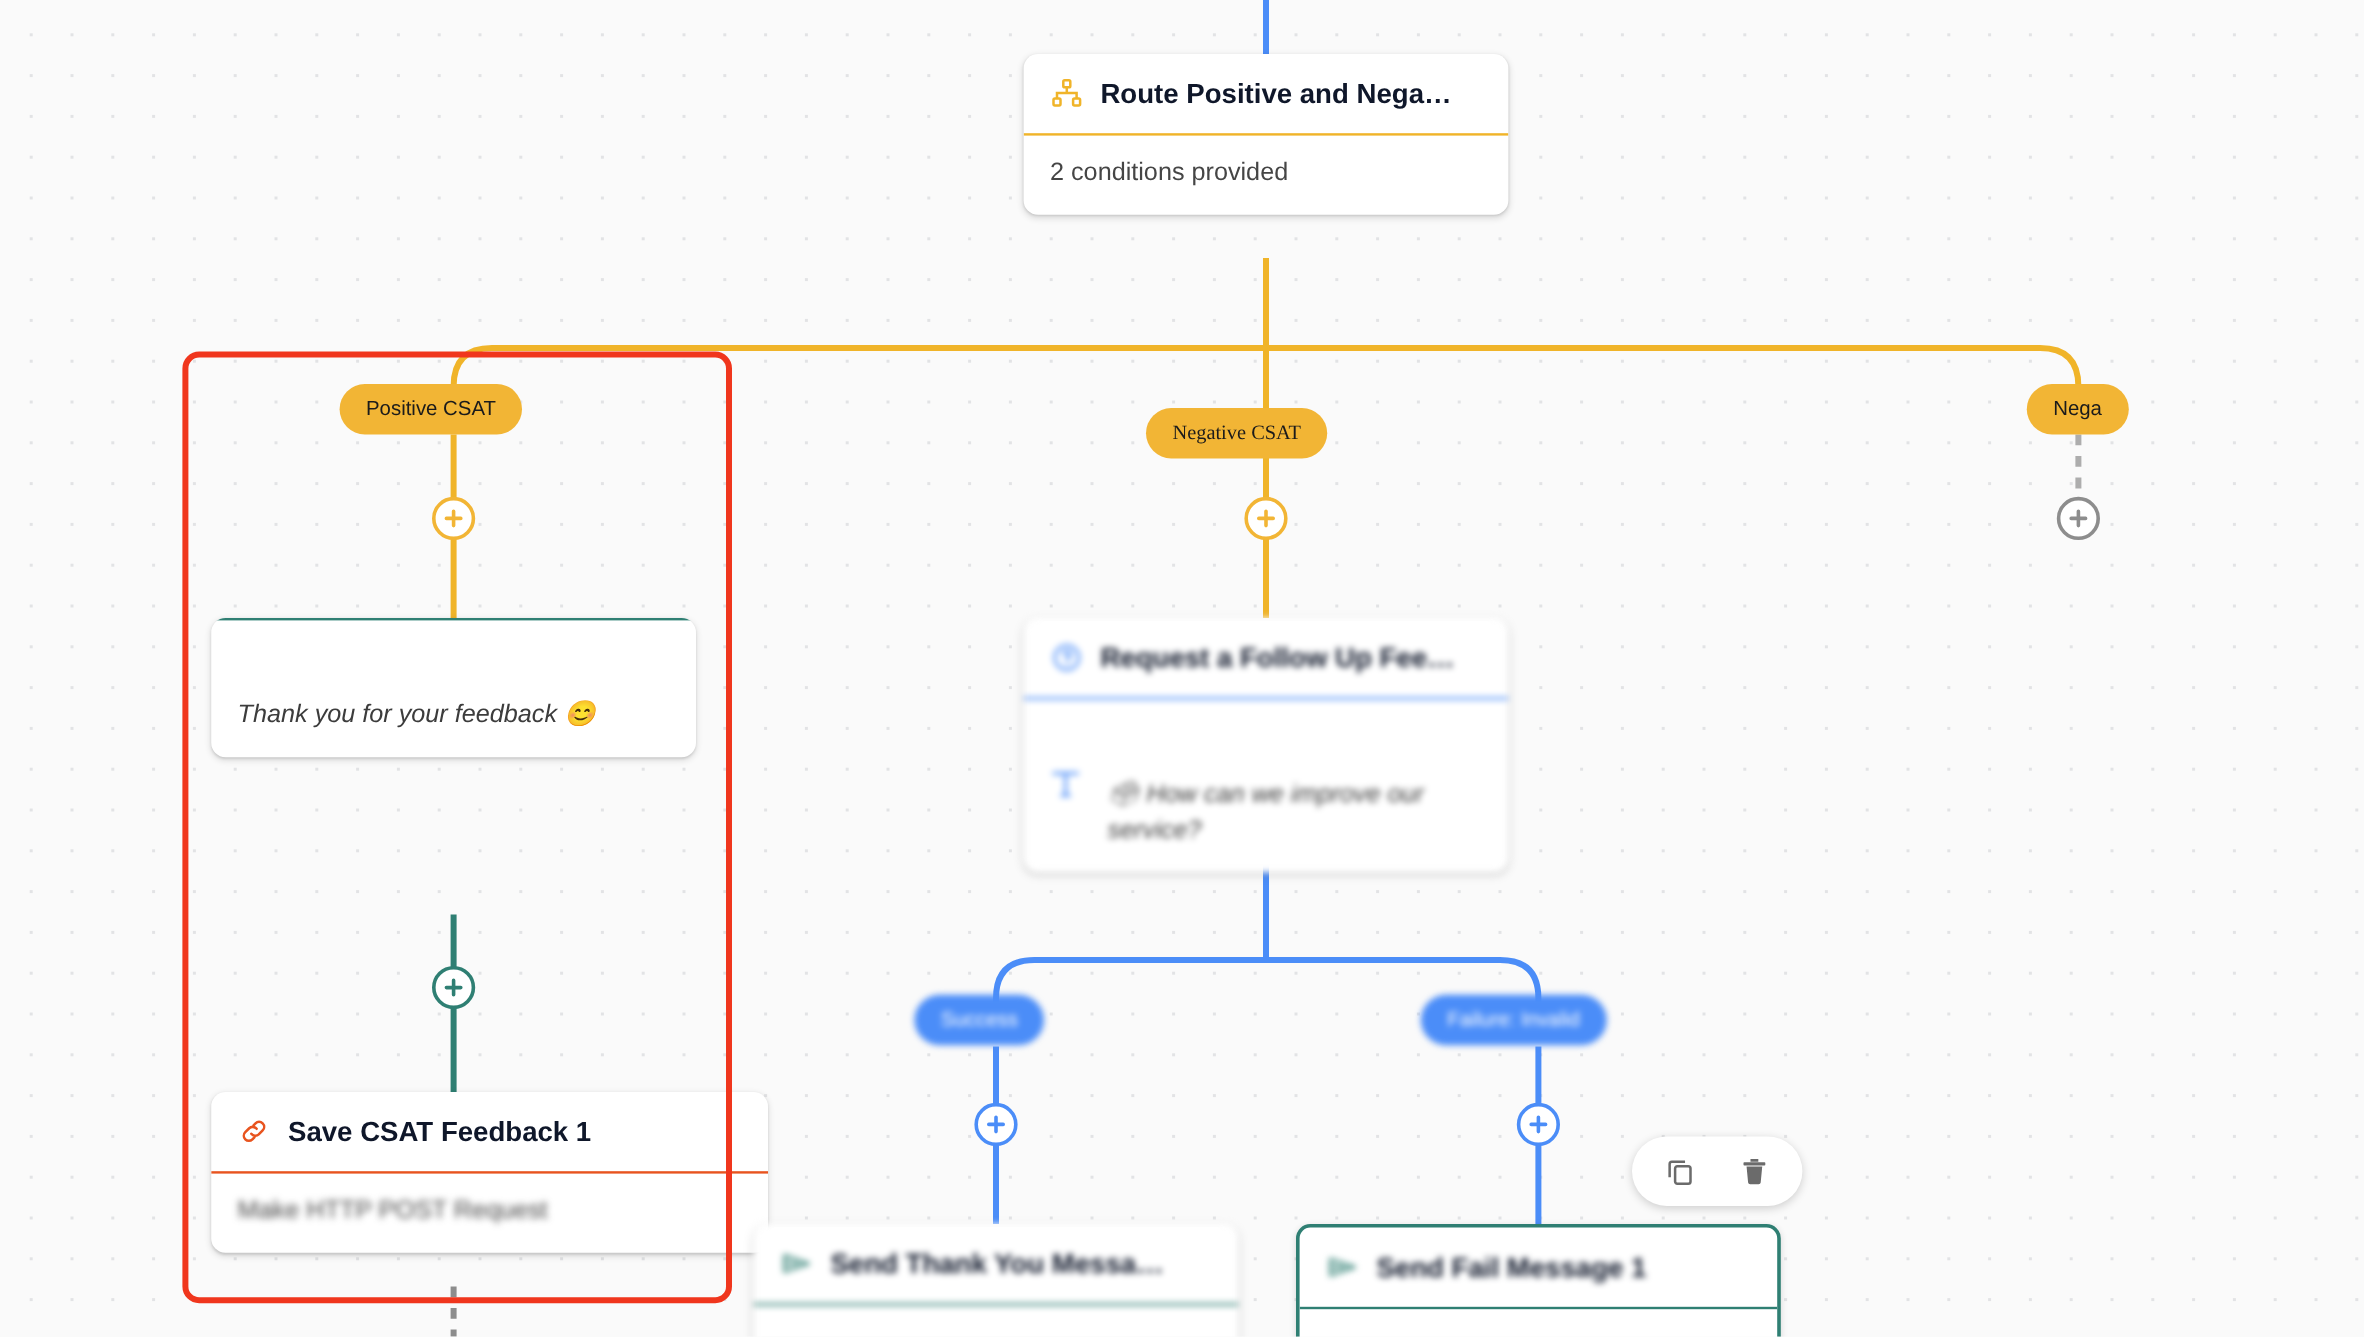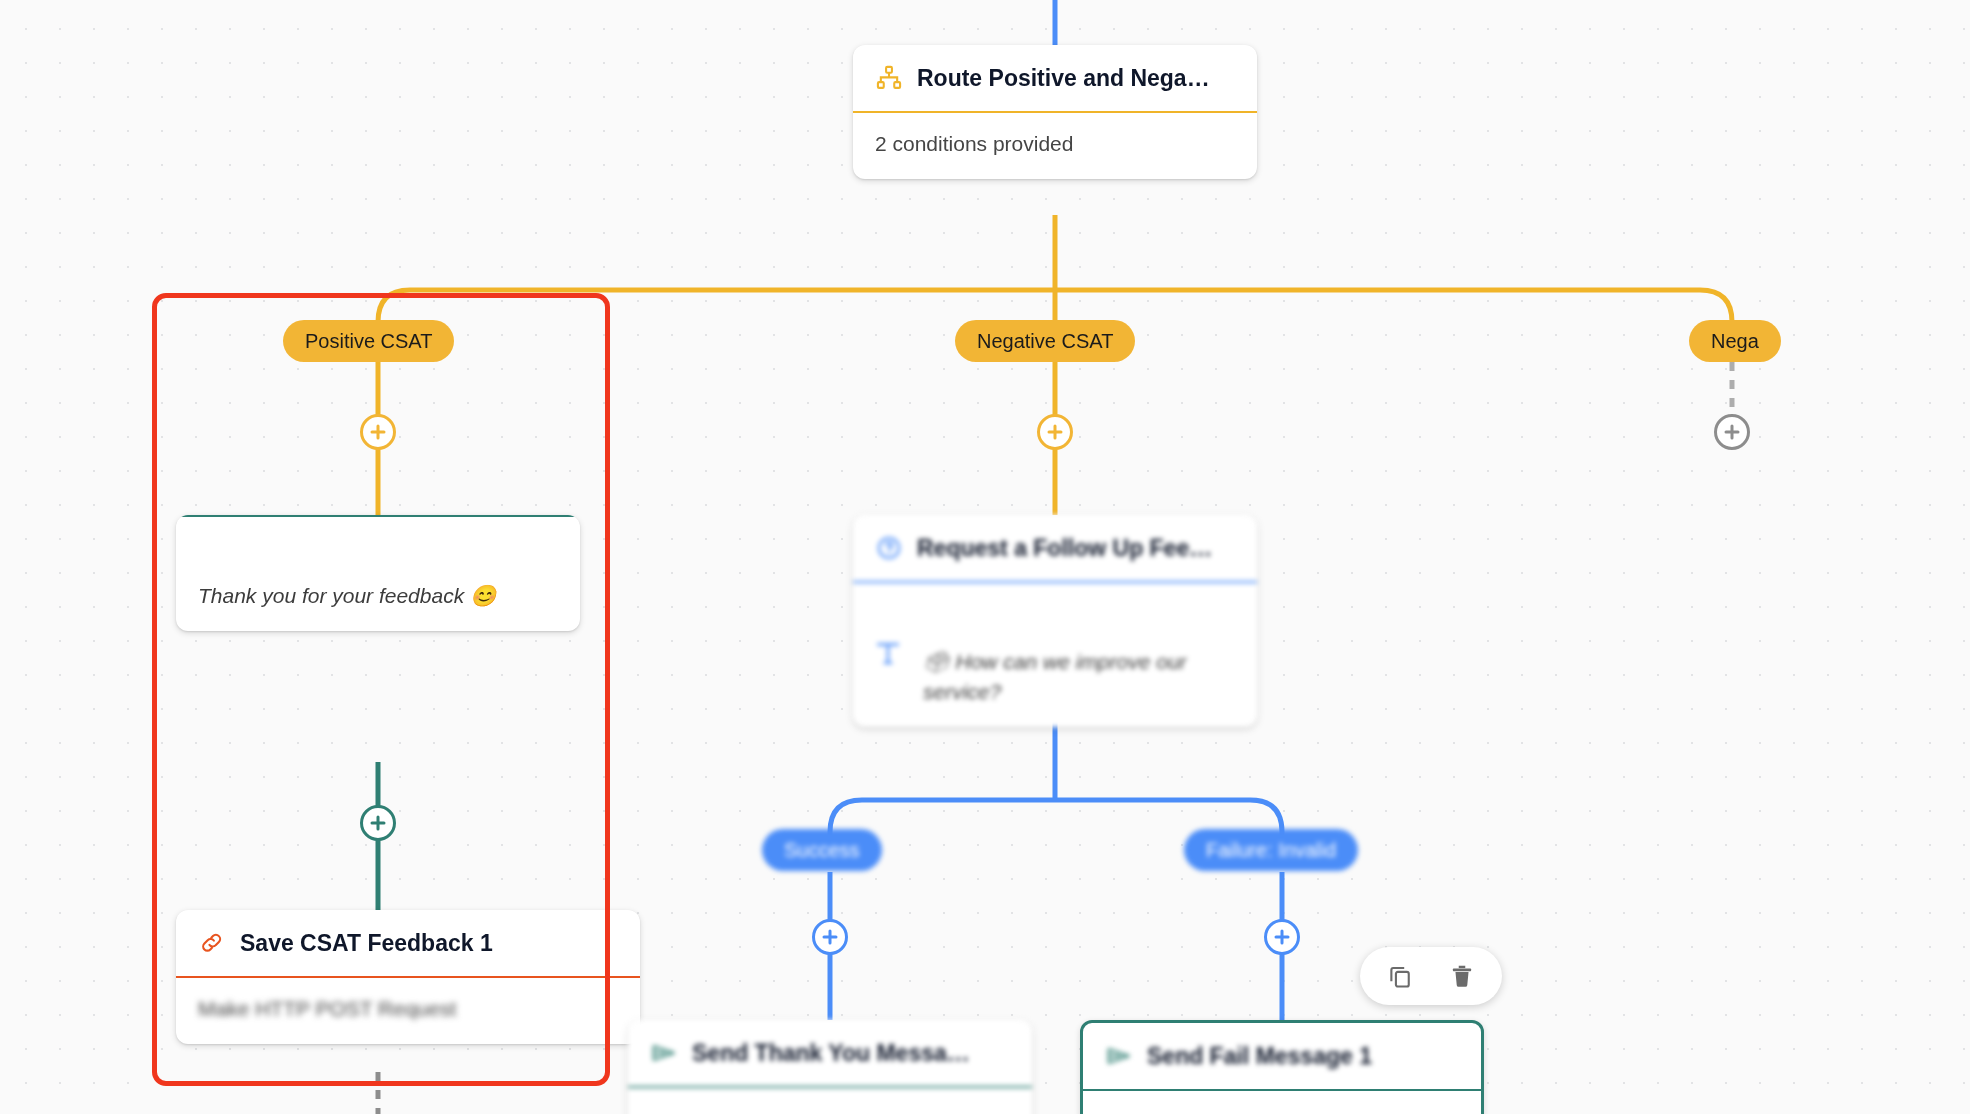"Positive CSAT" .pill { font-size: 20px -> 17px }
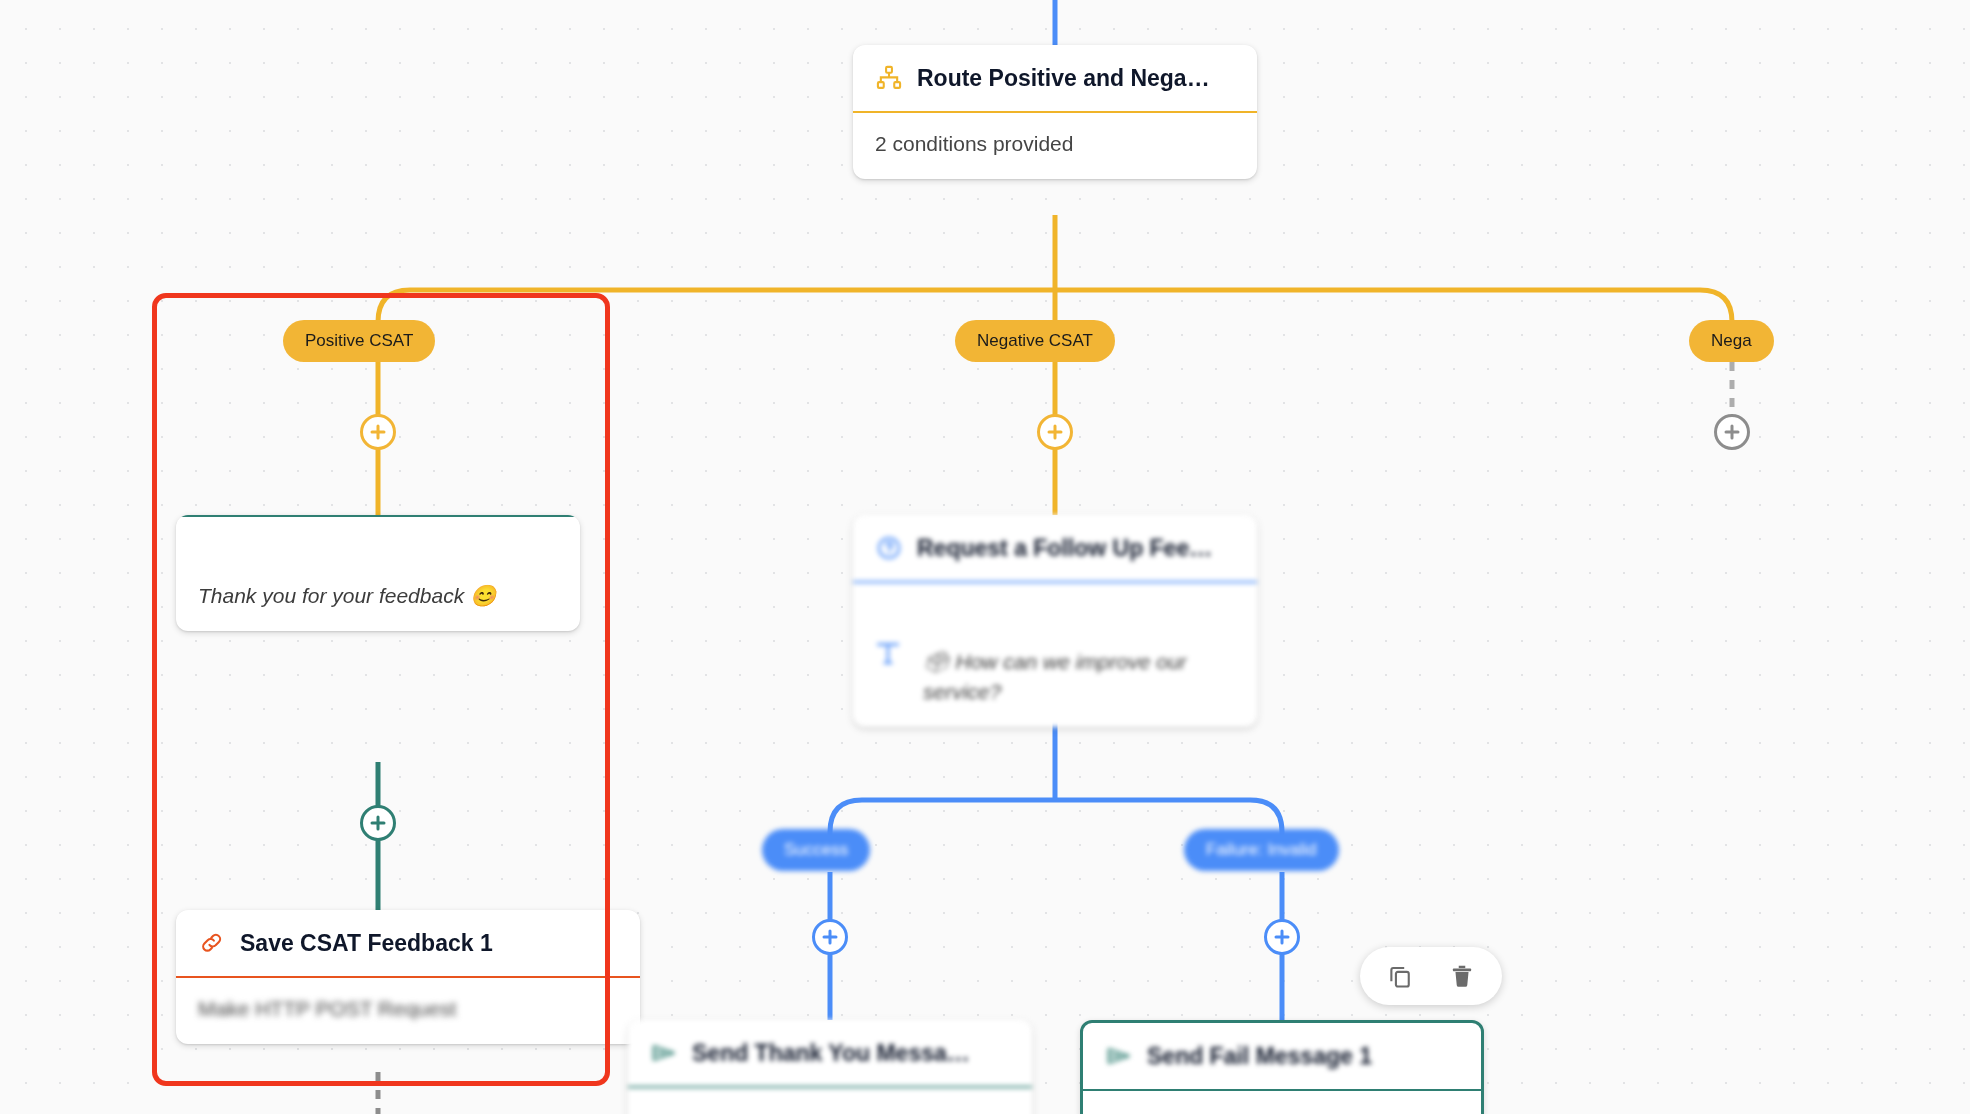"Negative CSAT" div.pill { font-family: none -> Liberation Serif, serif; top: 320px -> 340px }
